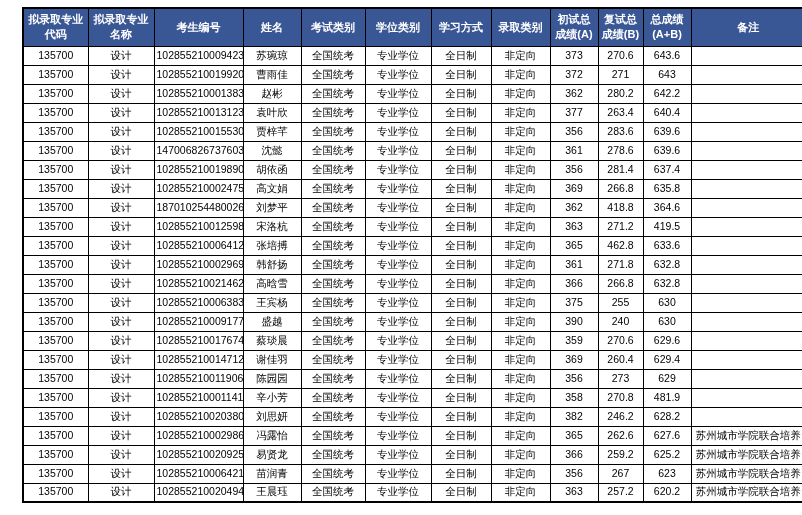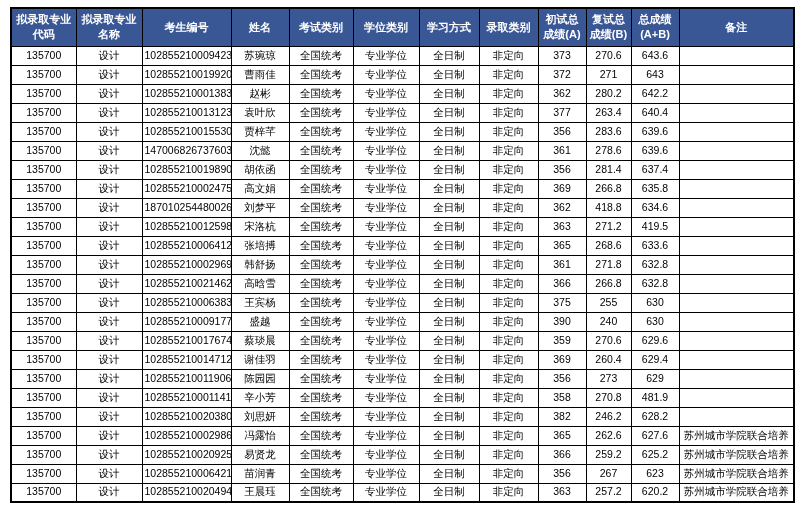"拟录取专业代码" .page { padding: 7px 9px 3px 10px -> 7px 9px 3px 22px }
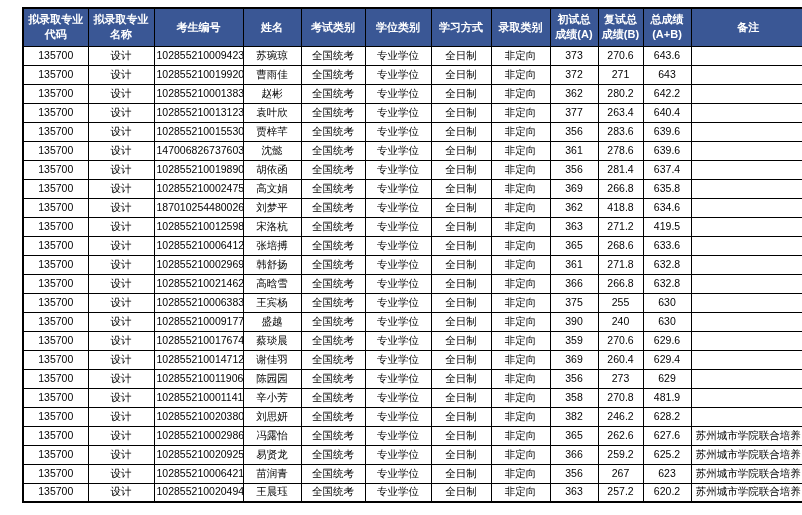"634.6" td { text: 634.6 -> 364.6 }
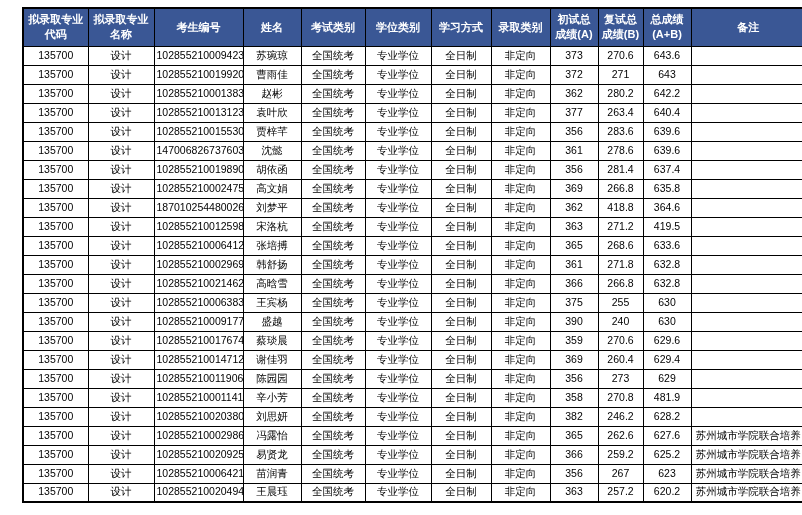"268.6" td { text: 268.6 -> 462.8 }
